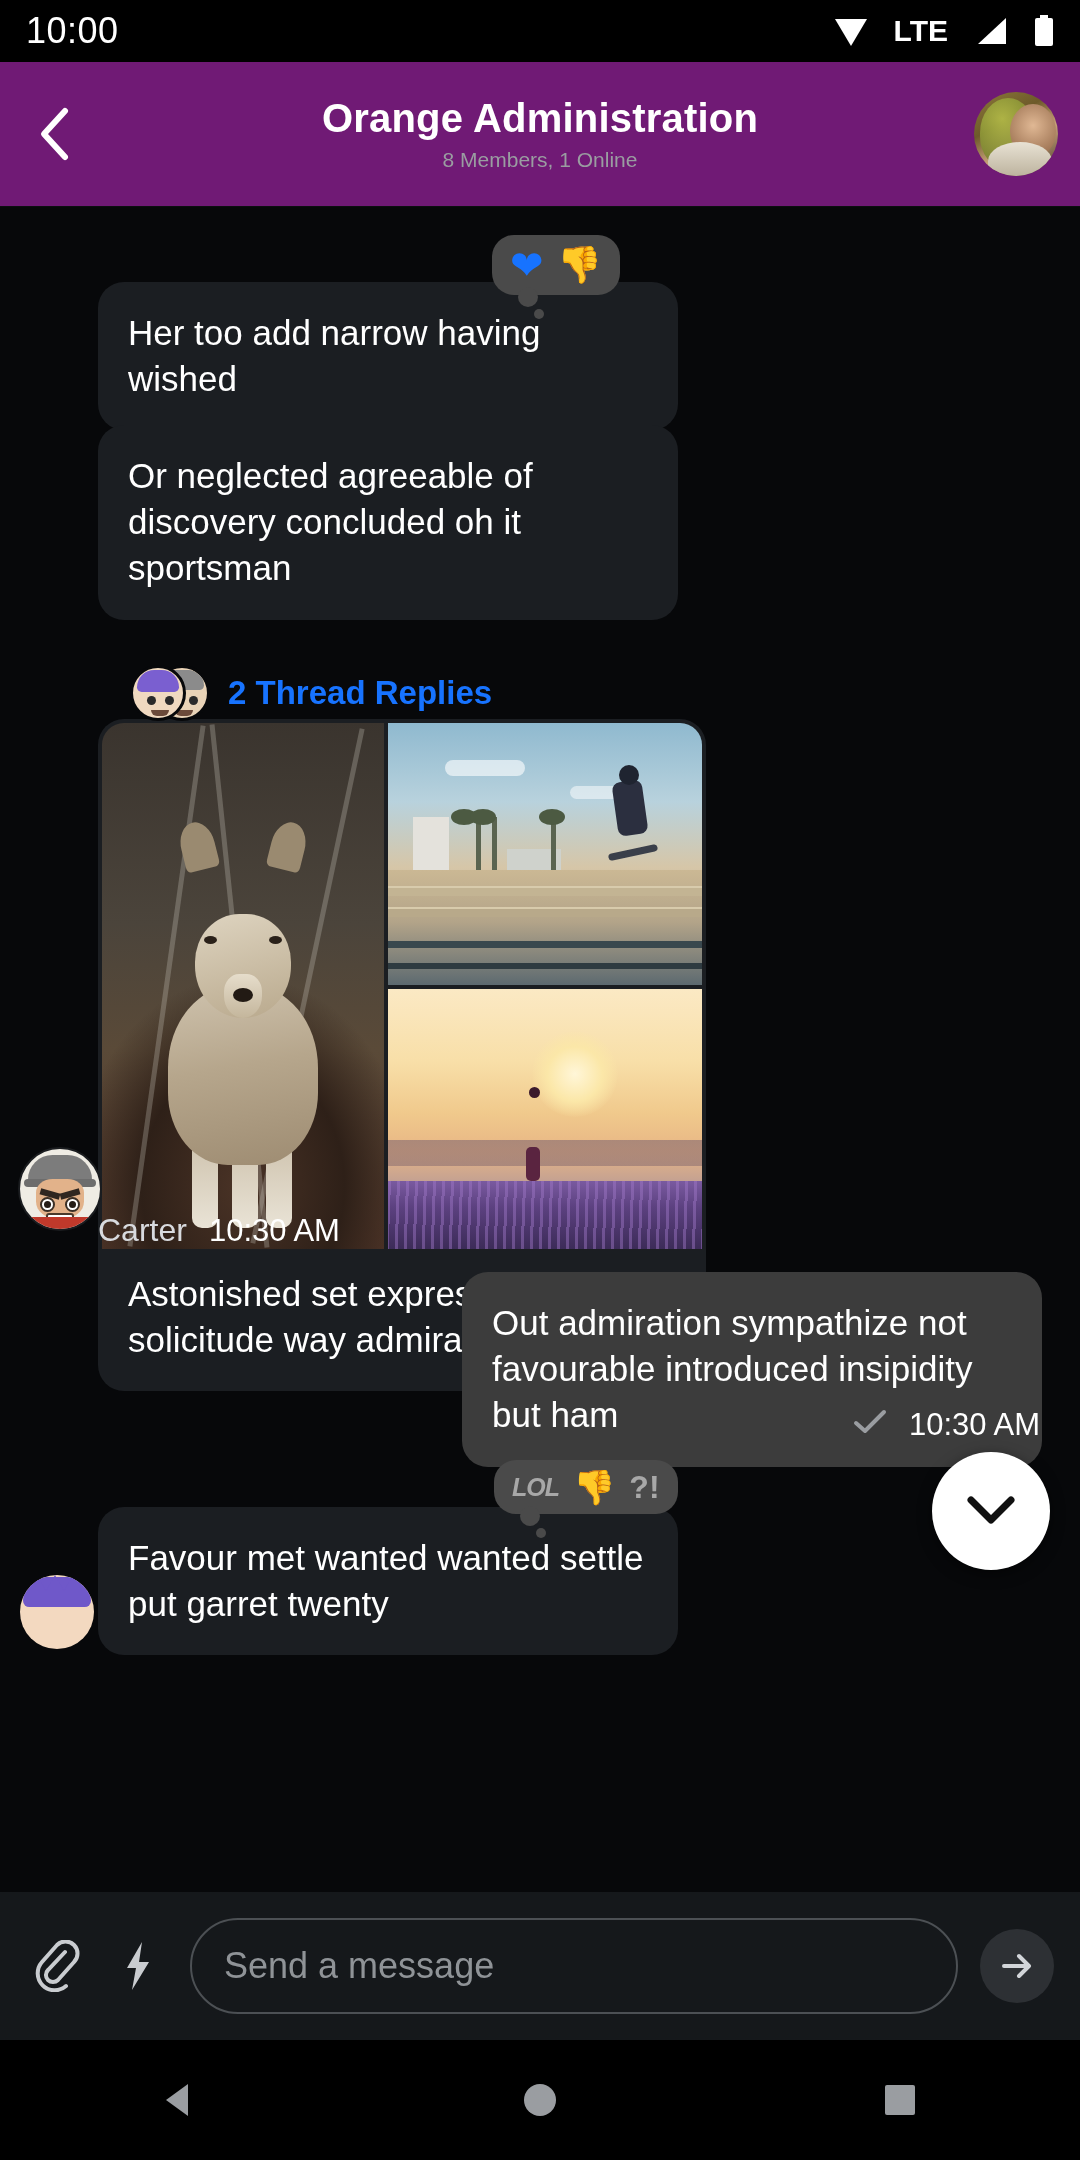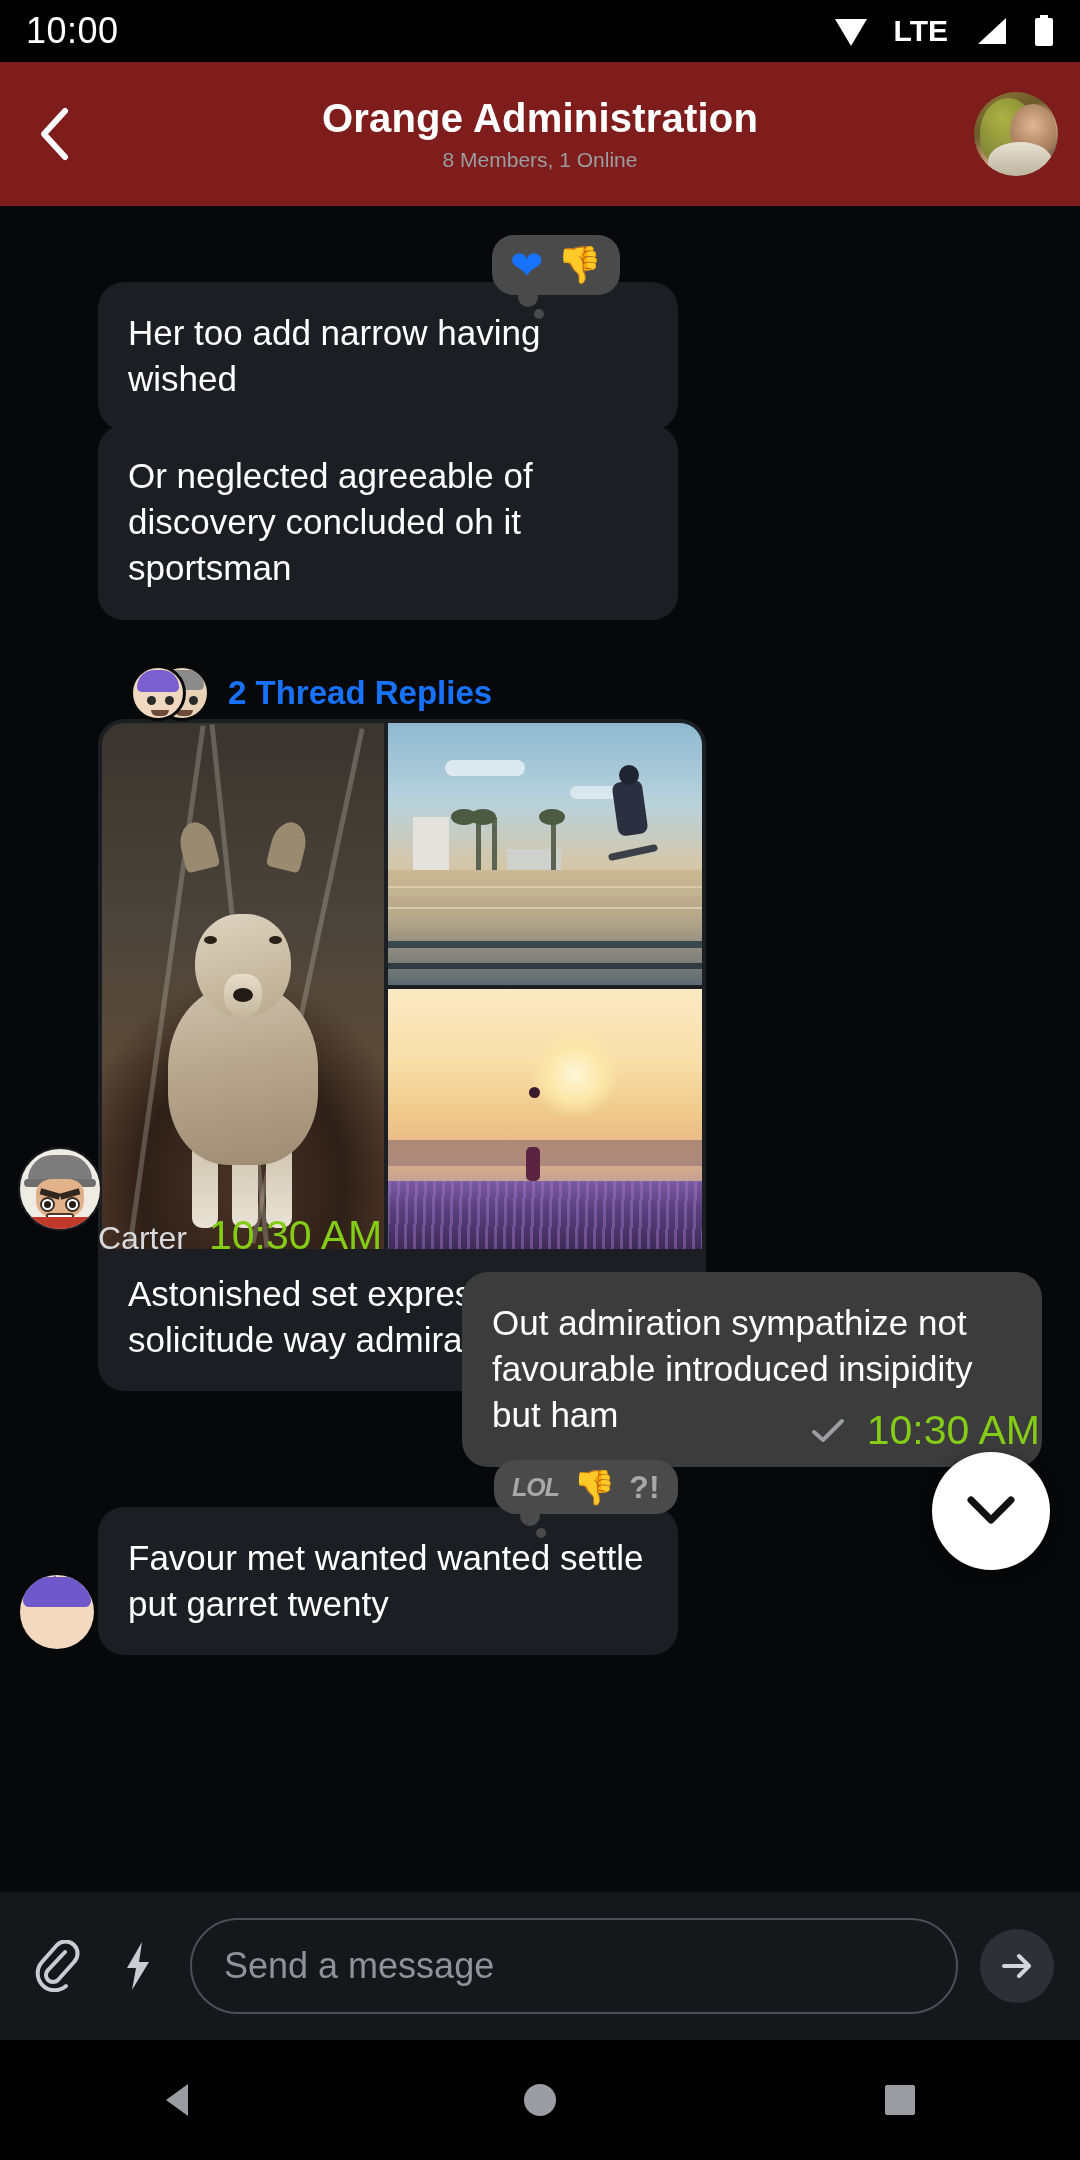"Orange Administration" .header { background: #7f1d1d -> #701a75 }
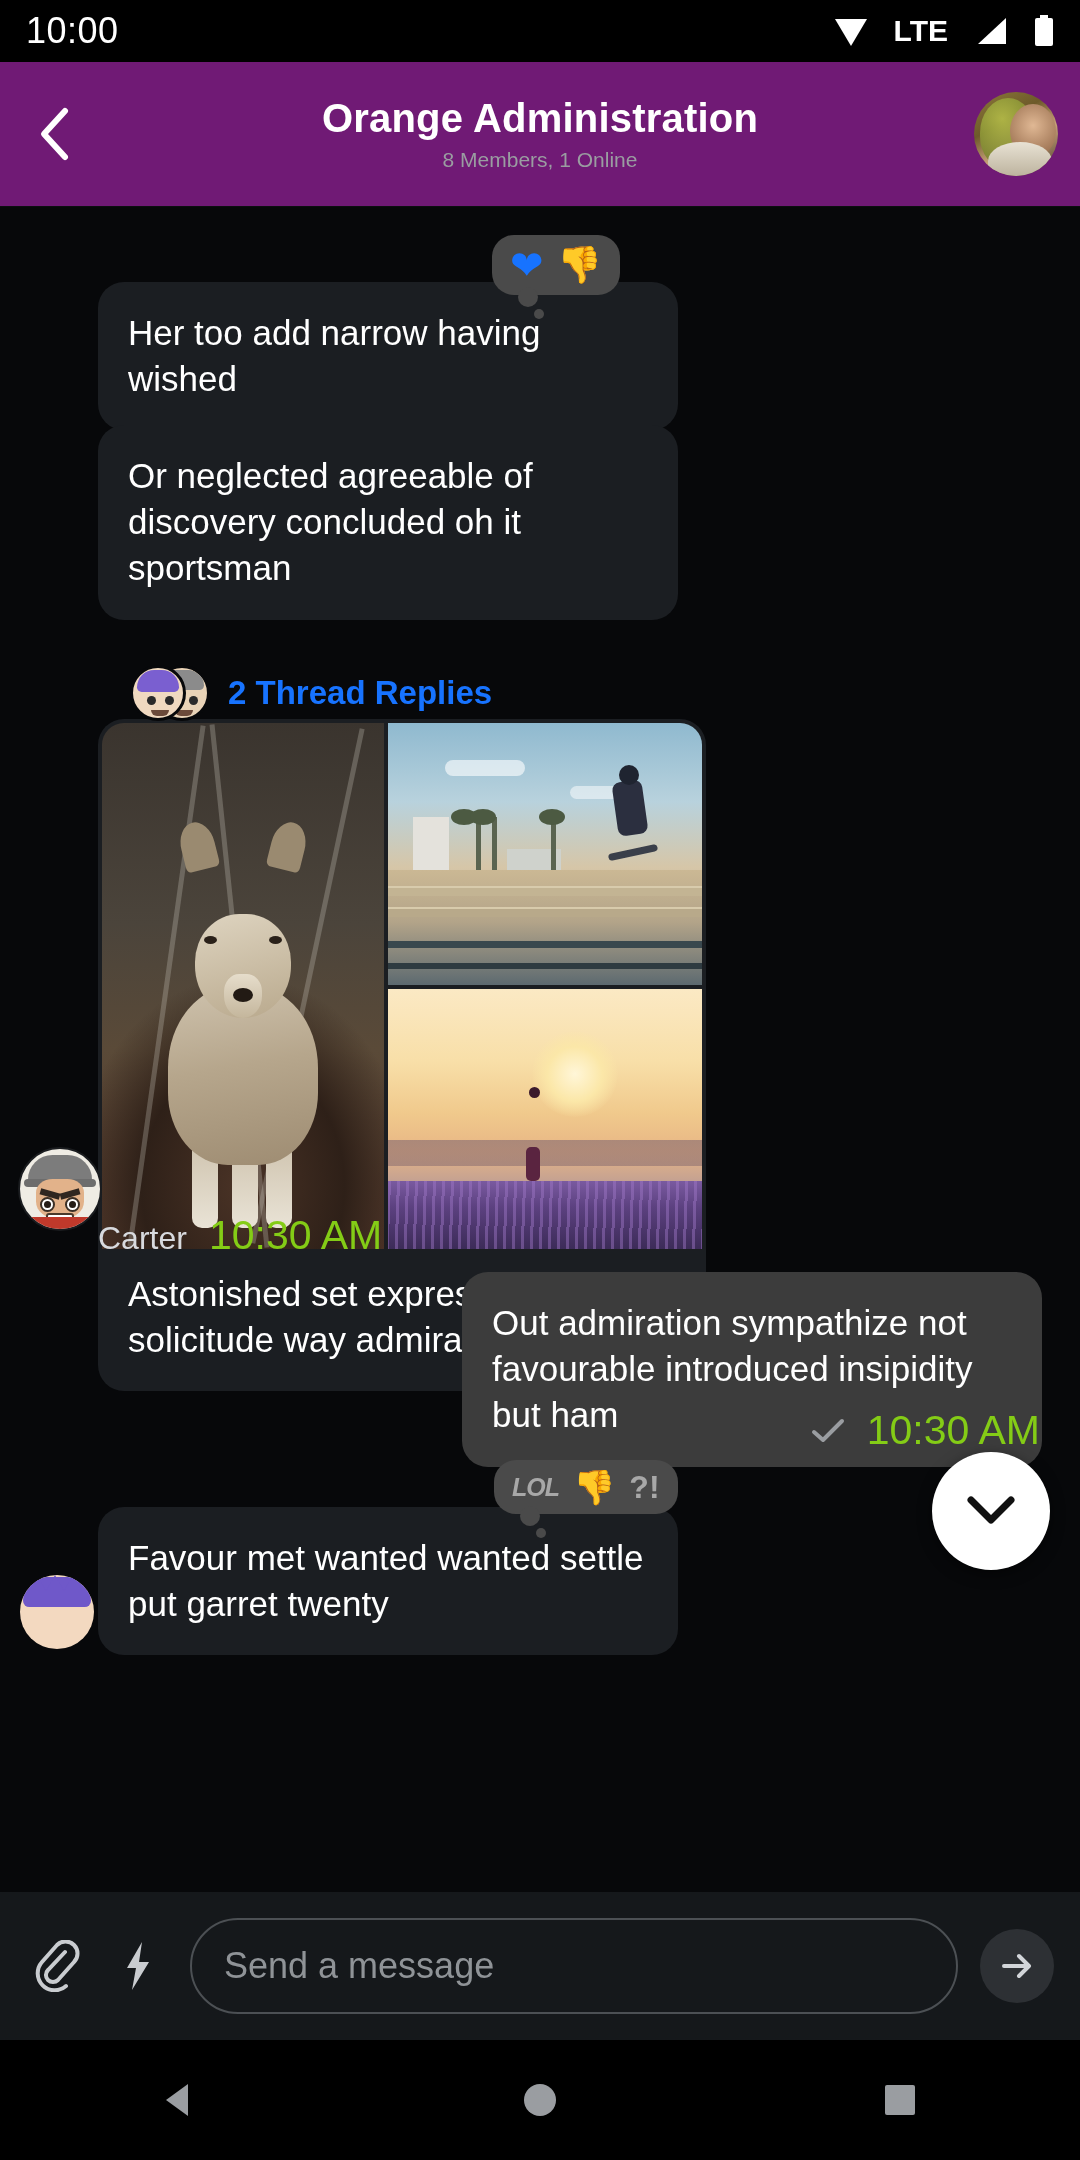"10:30 AM" .sender-time { color: #84cc16 -> #ffffff; font-size: 41px -> 31px }
